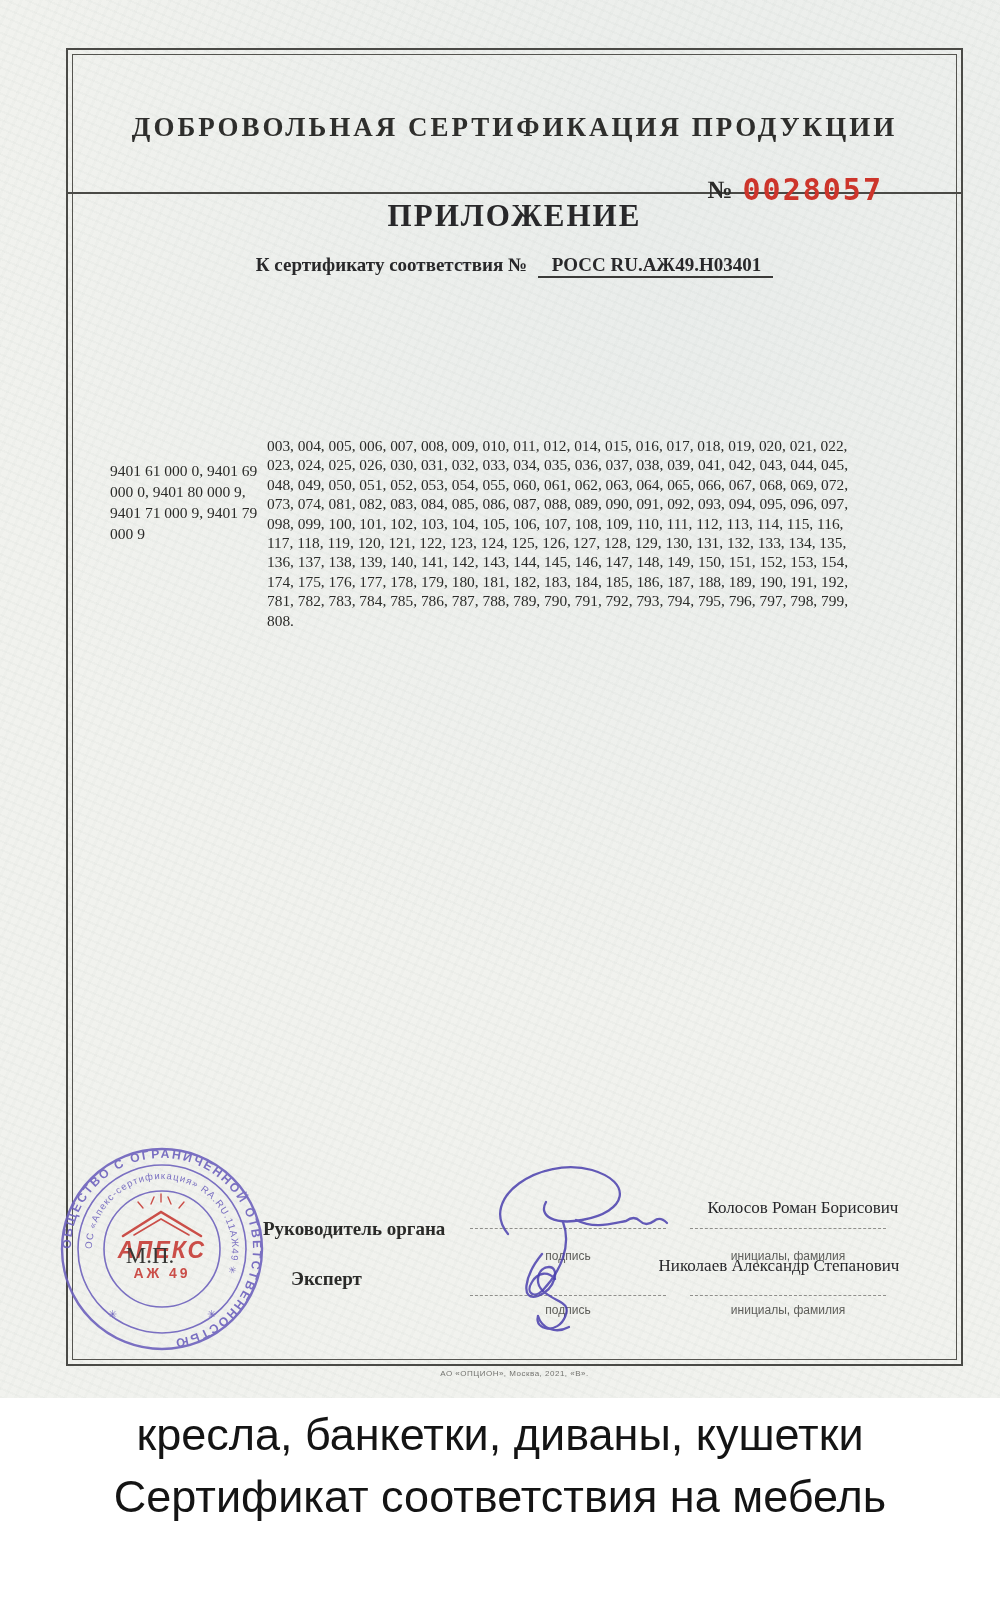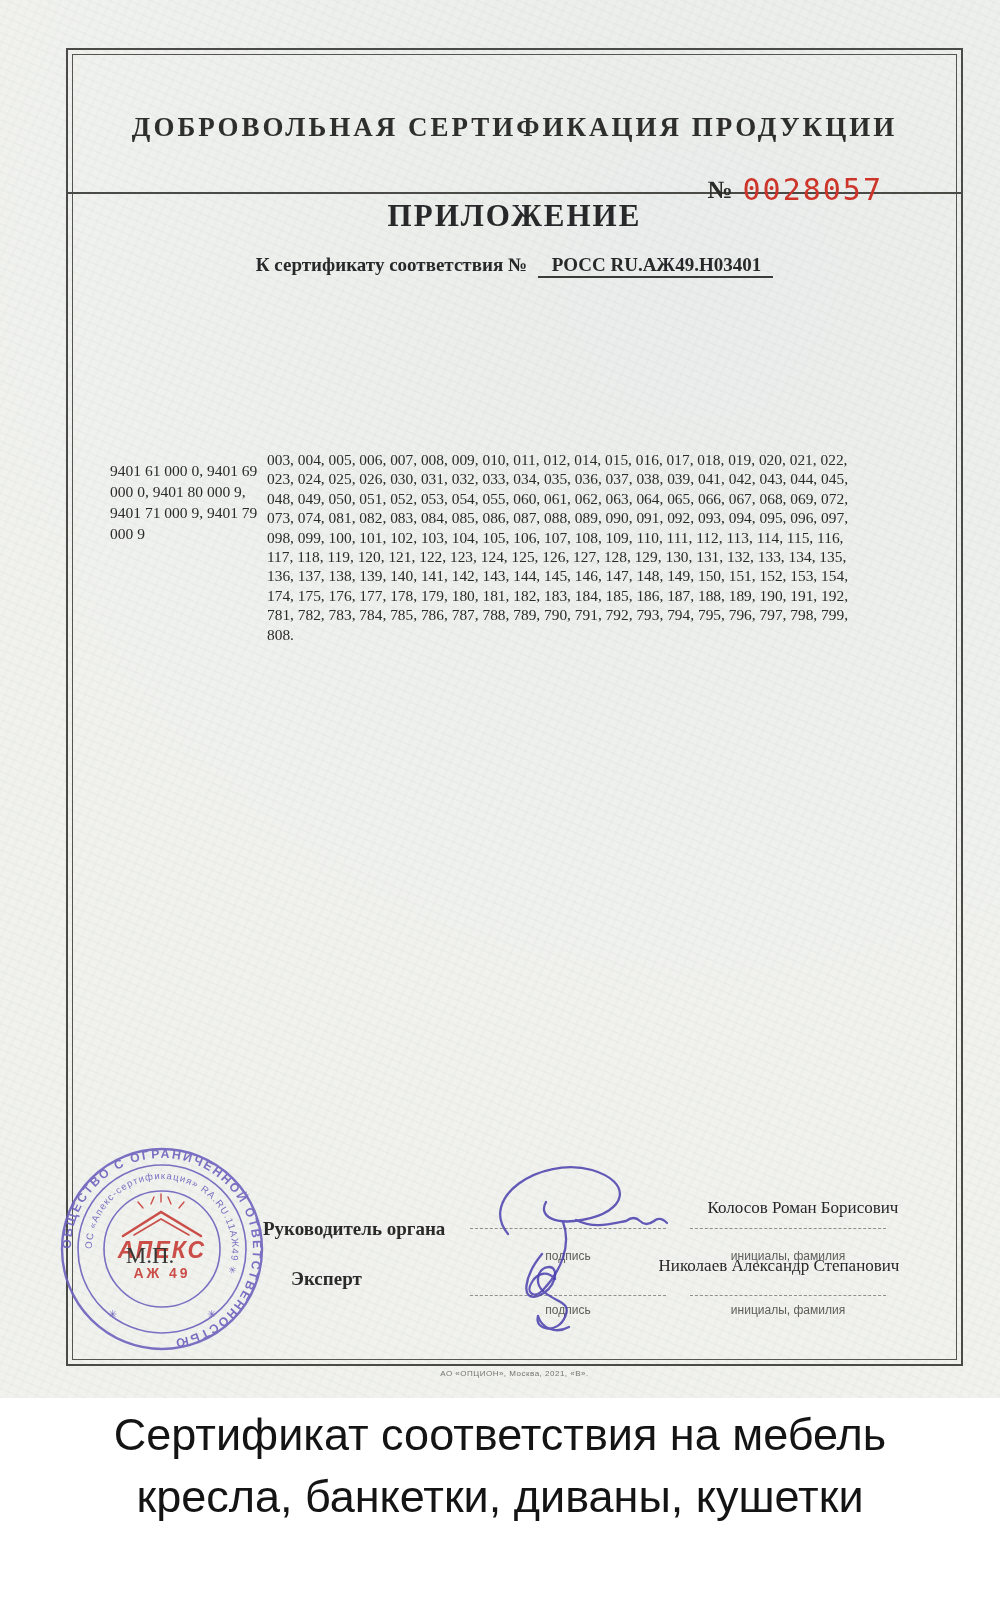"0028057" .form-number .digits { font-weight: none -> bold }
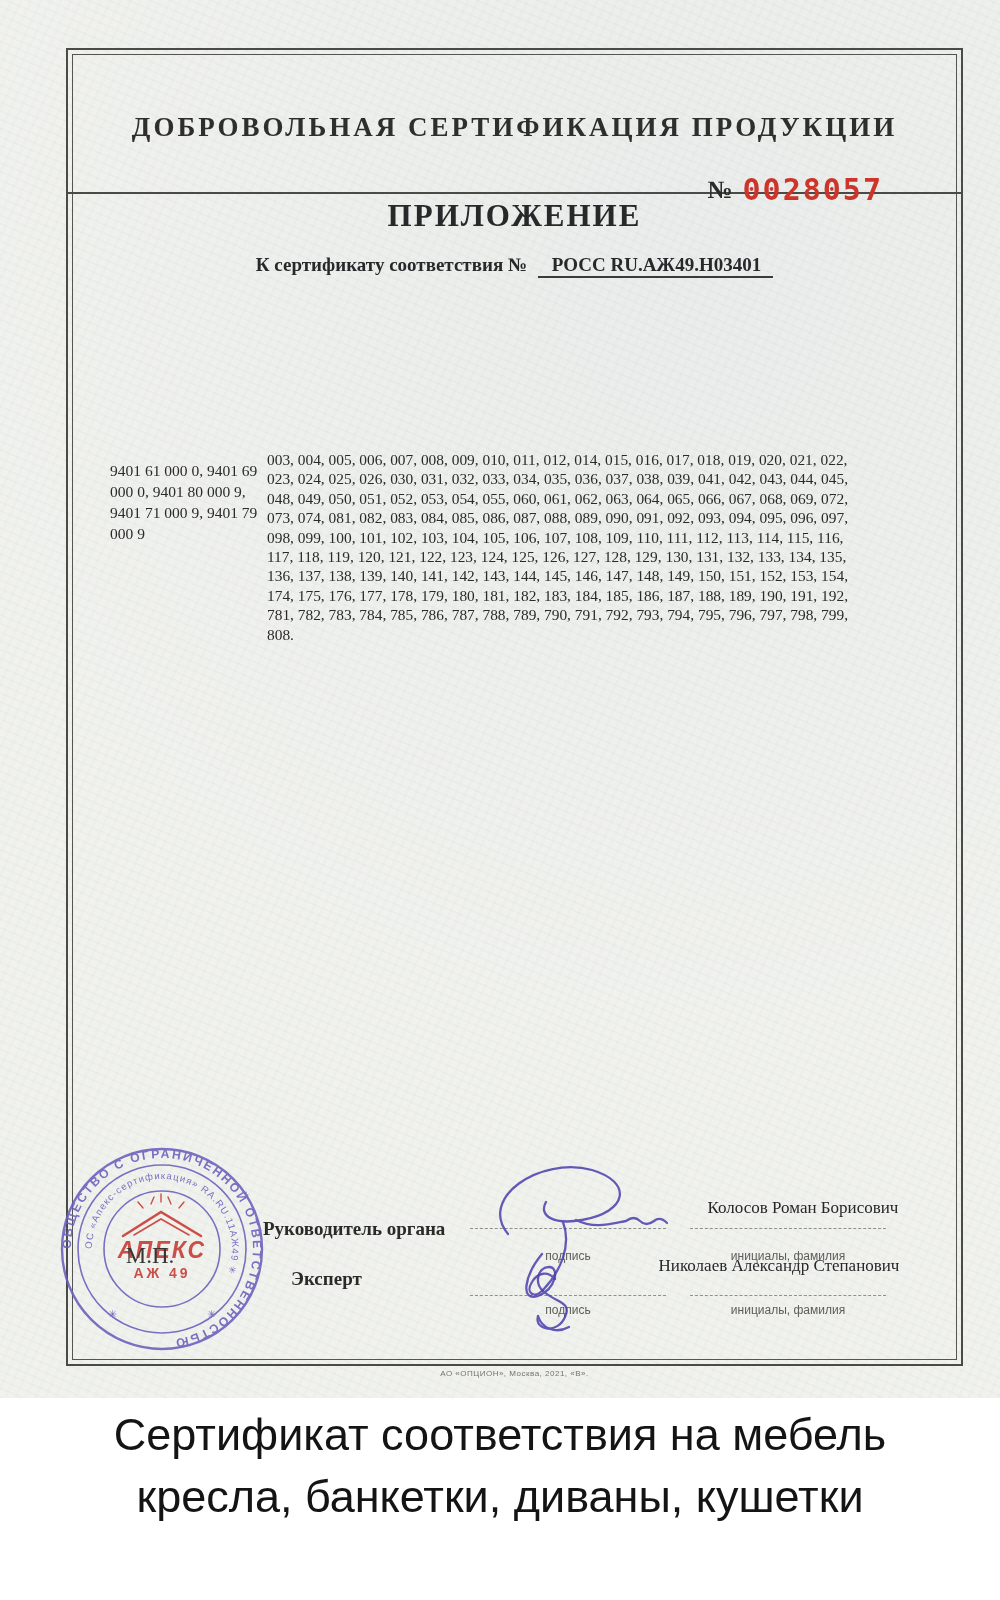"003, 004, 005, 006, 007," .codes-lines { top: 400px -> 386px }
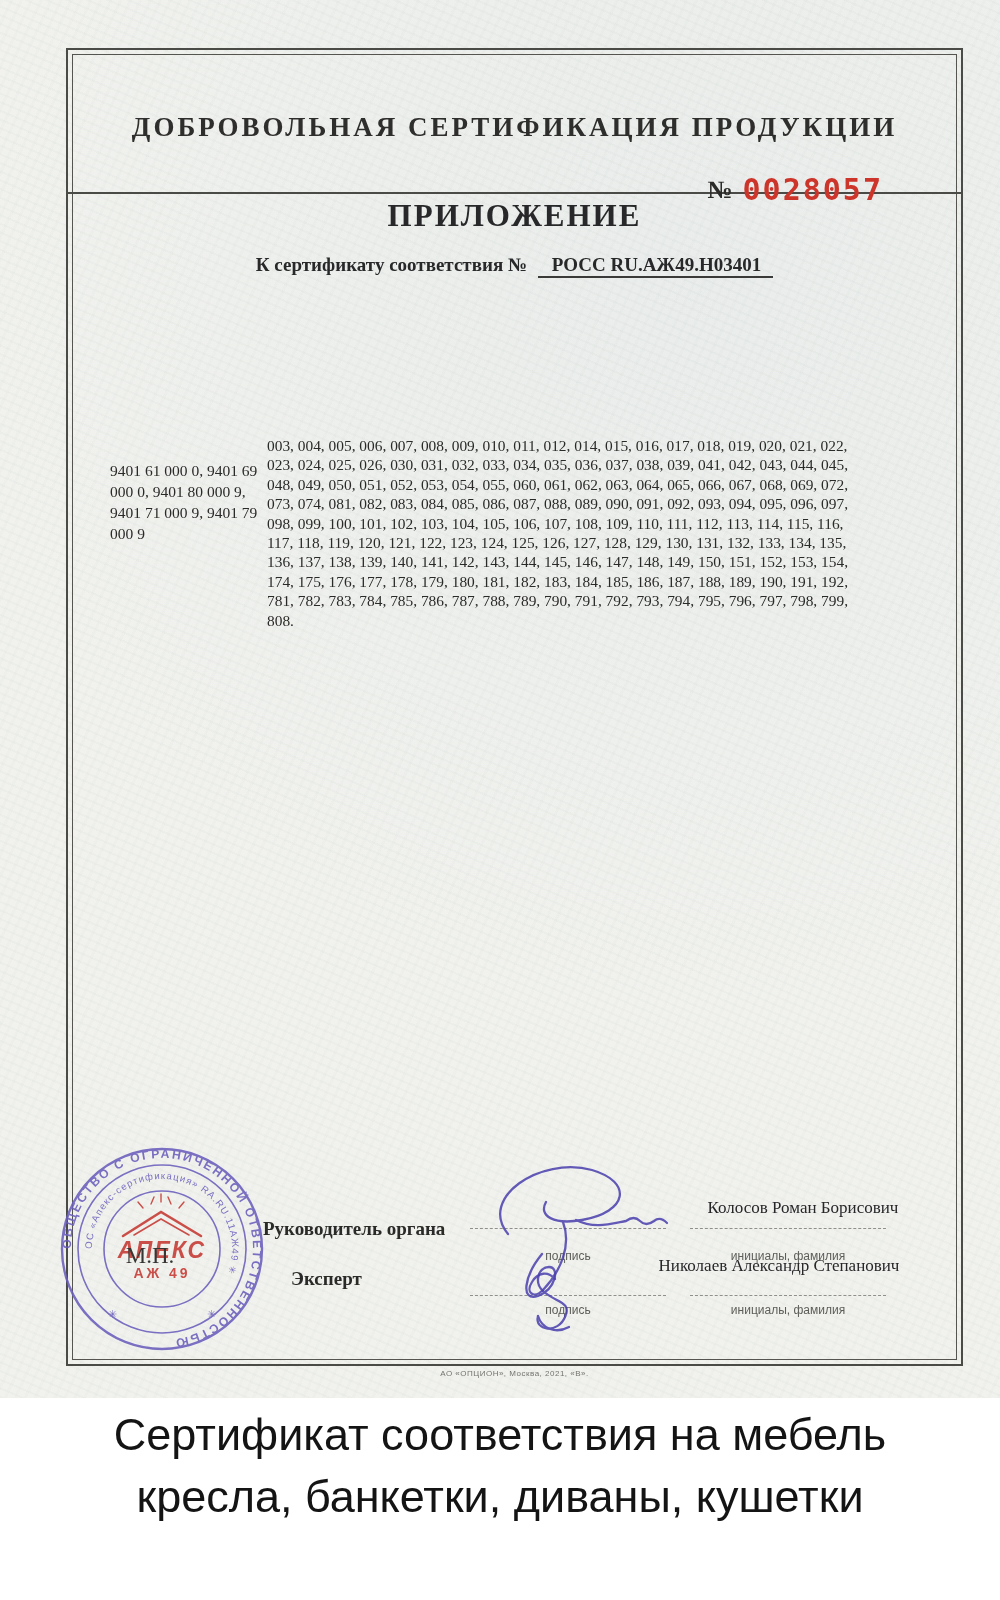"Сертификат соответствия на мебель" div { order: before "кресла, банкетки, диваны, кушетки" -> after "кресла, банкетки, диваны, кушетки" }
